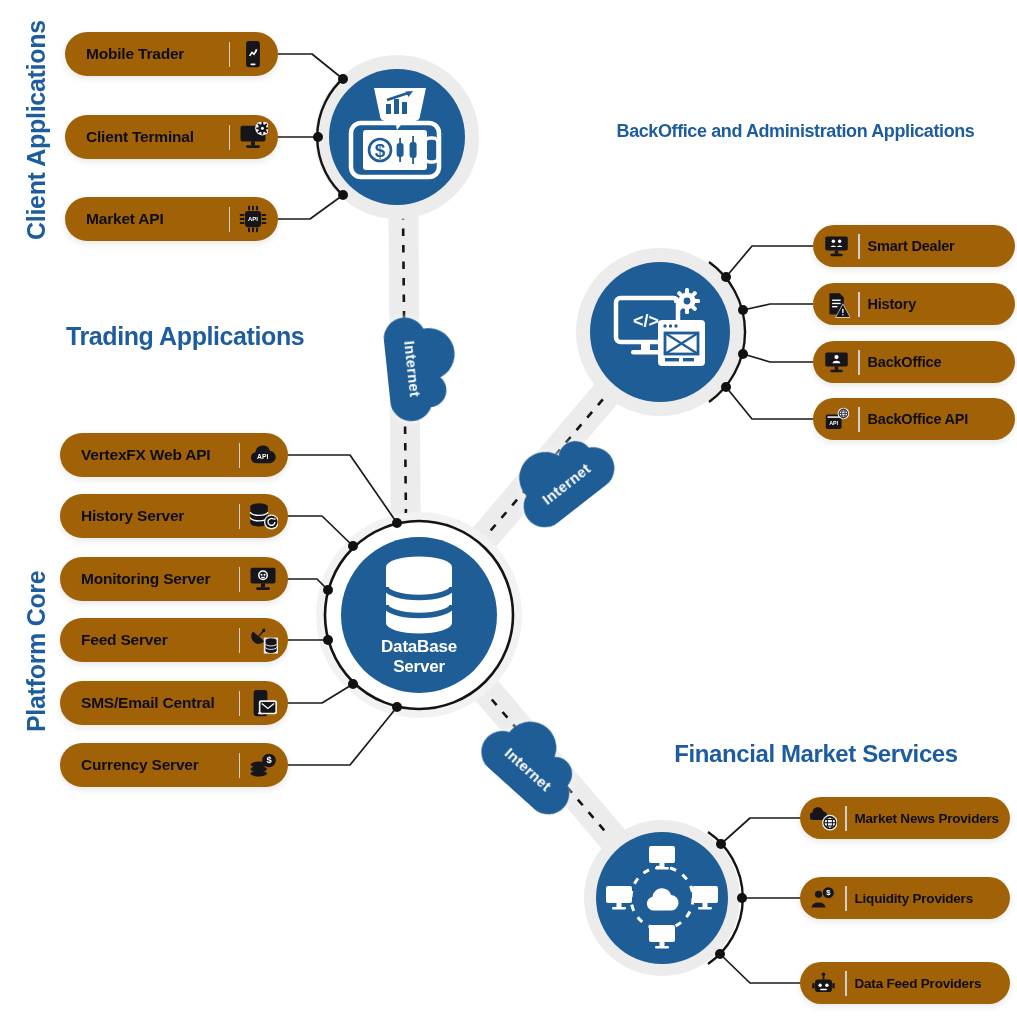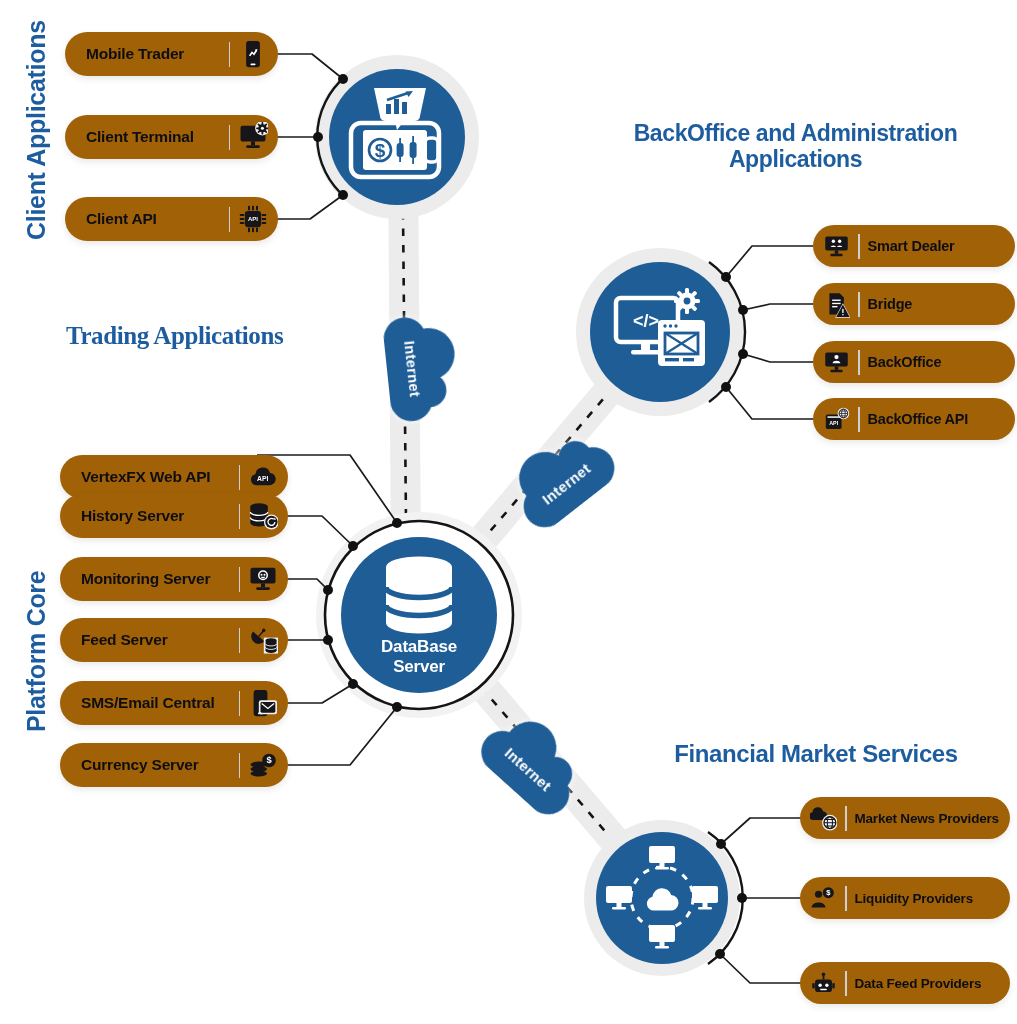"BackOffice and Administration" div.heading { font-size: 23px -> 18px }
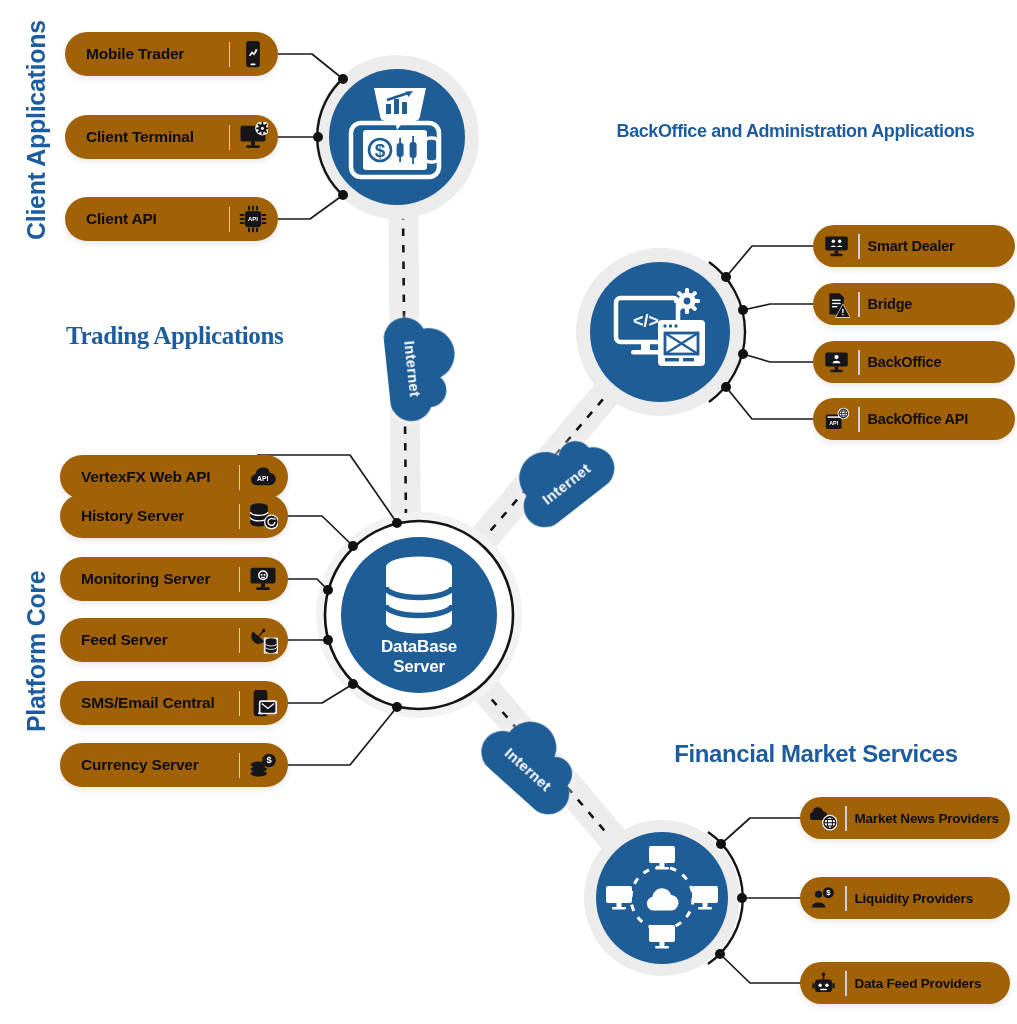"Client API" span.plabel { text: Client -> Market }
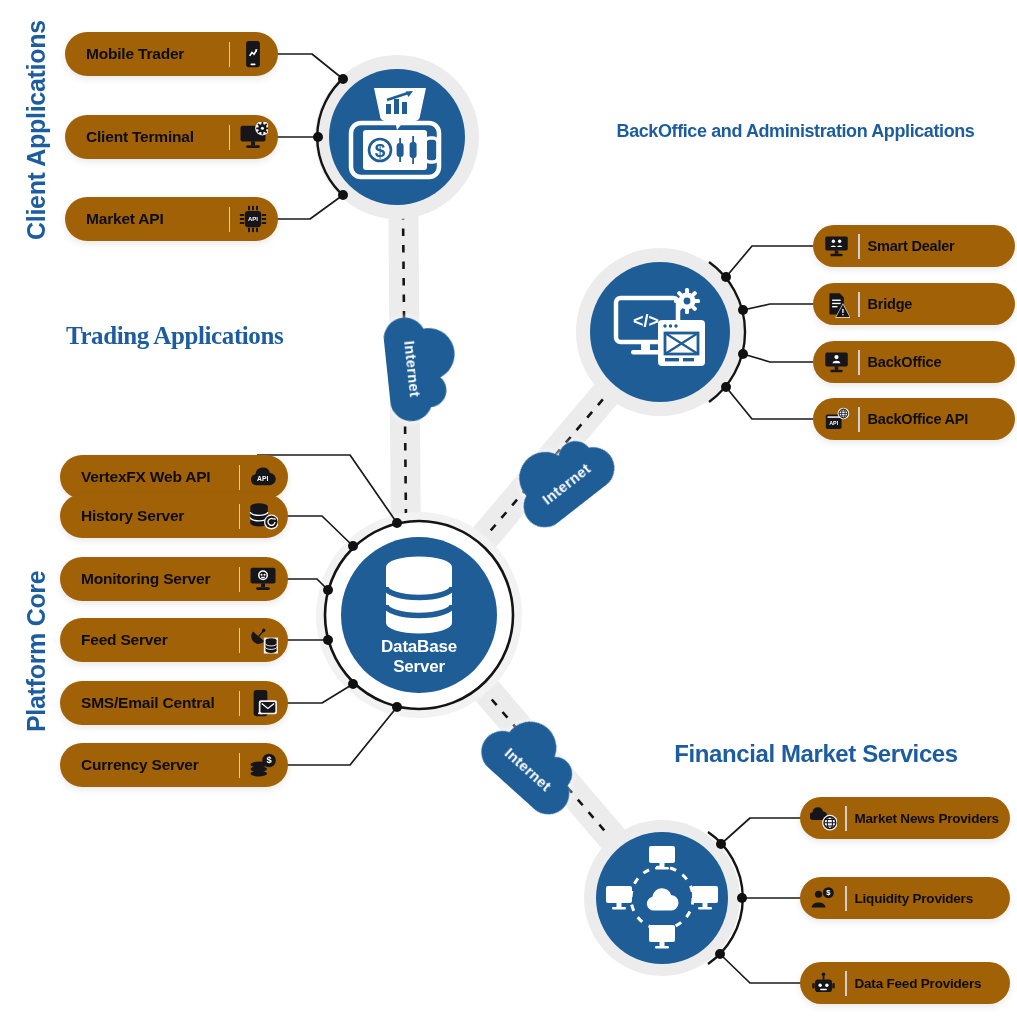"Bridge" span.plabel { text: Bridge -> History }
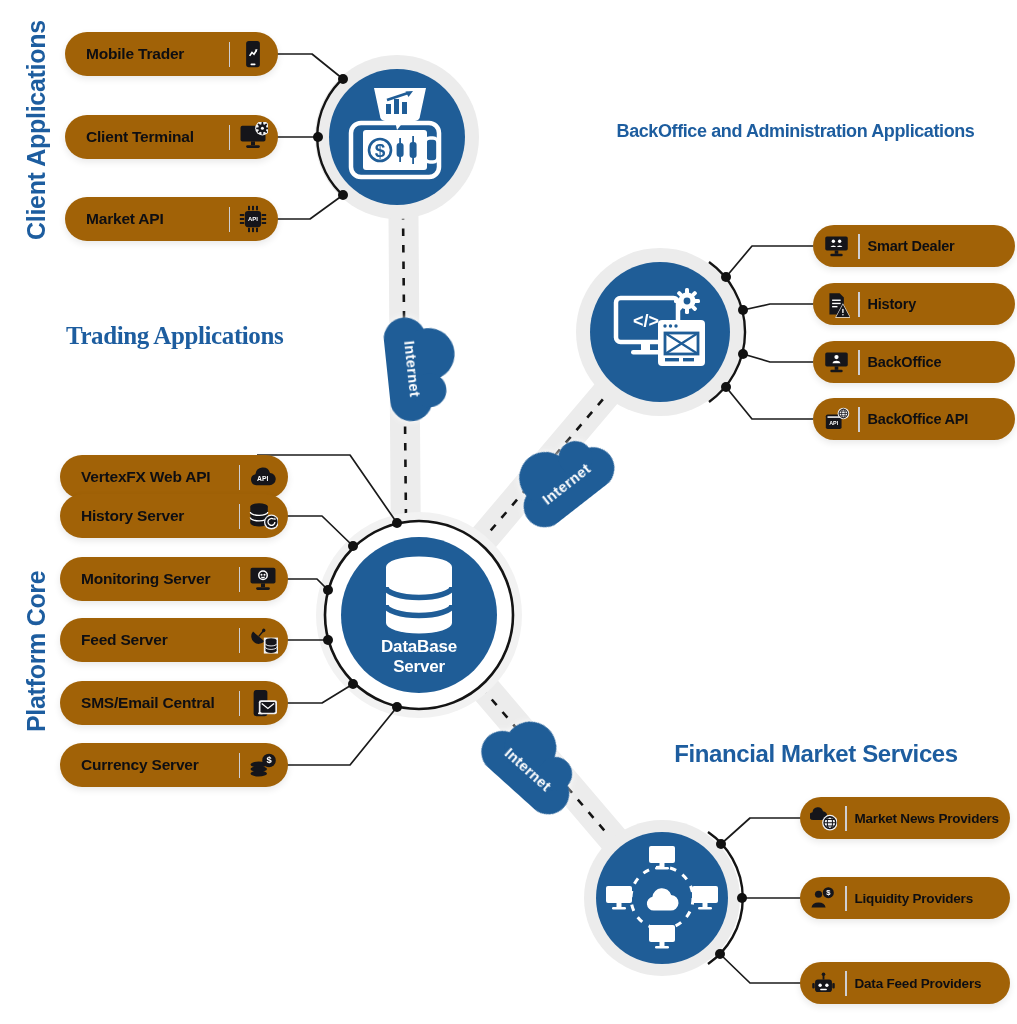"Trading Applications" div.heading { font-family: Liberation Serif, serif -> none }
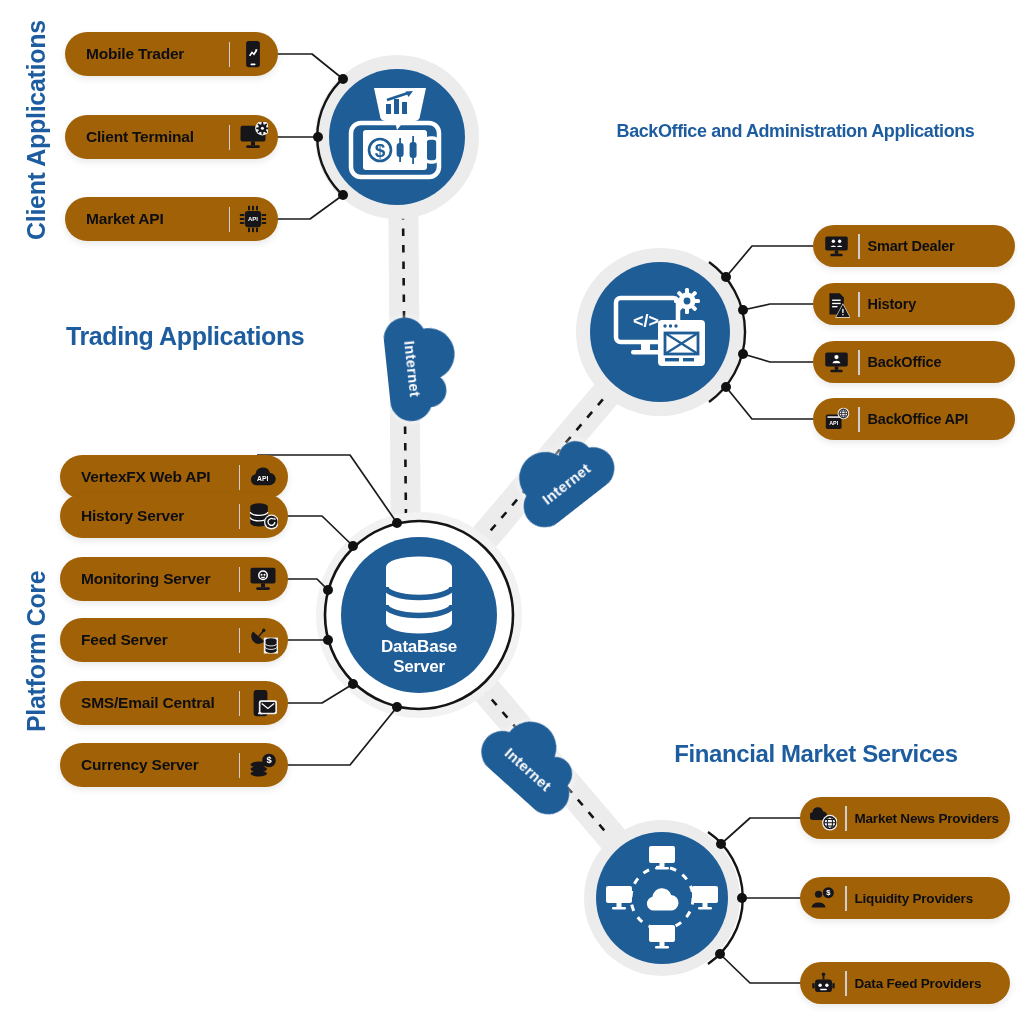"VertexFX Web API" div.pill { top: 455px -> 433px }
